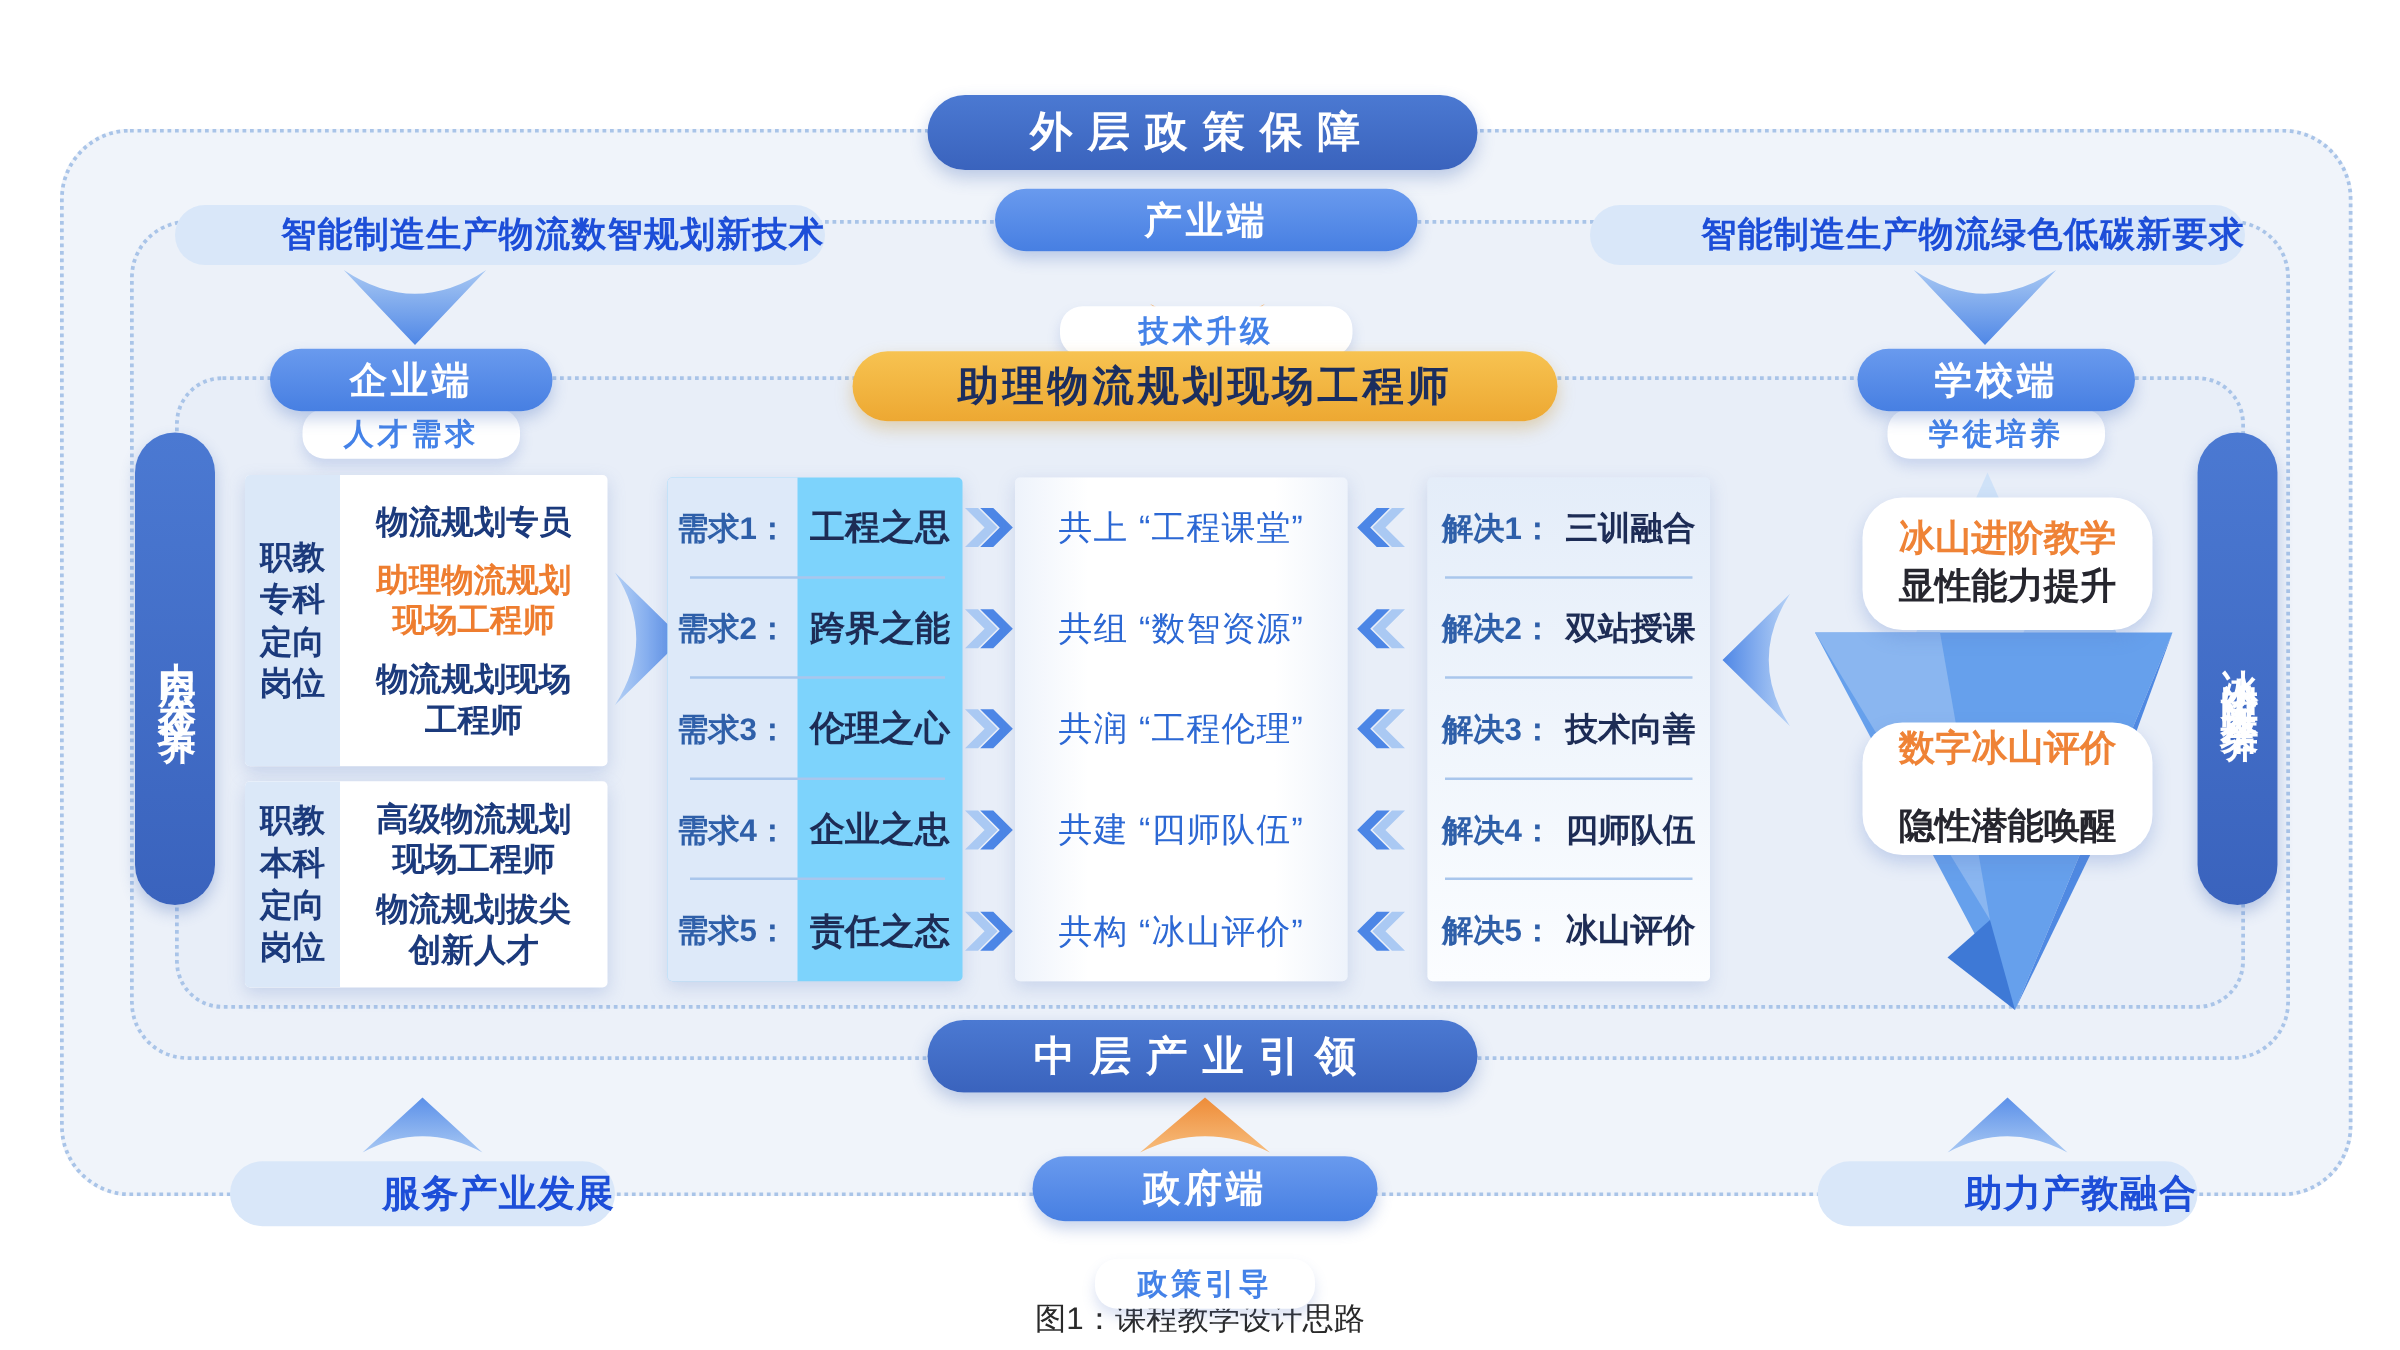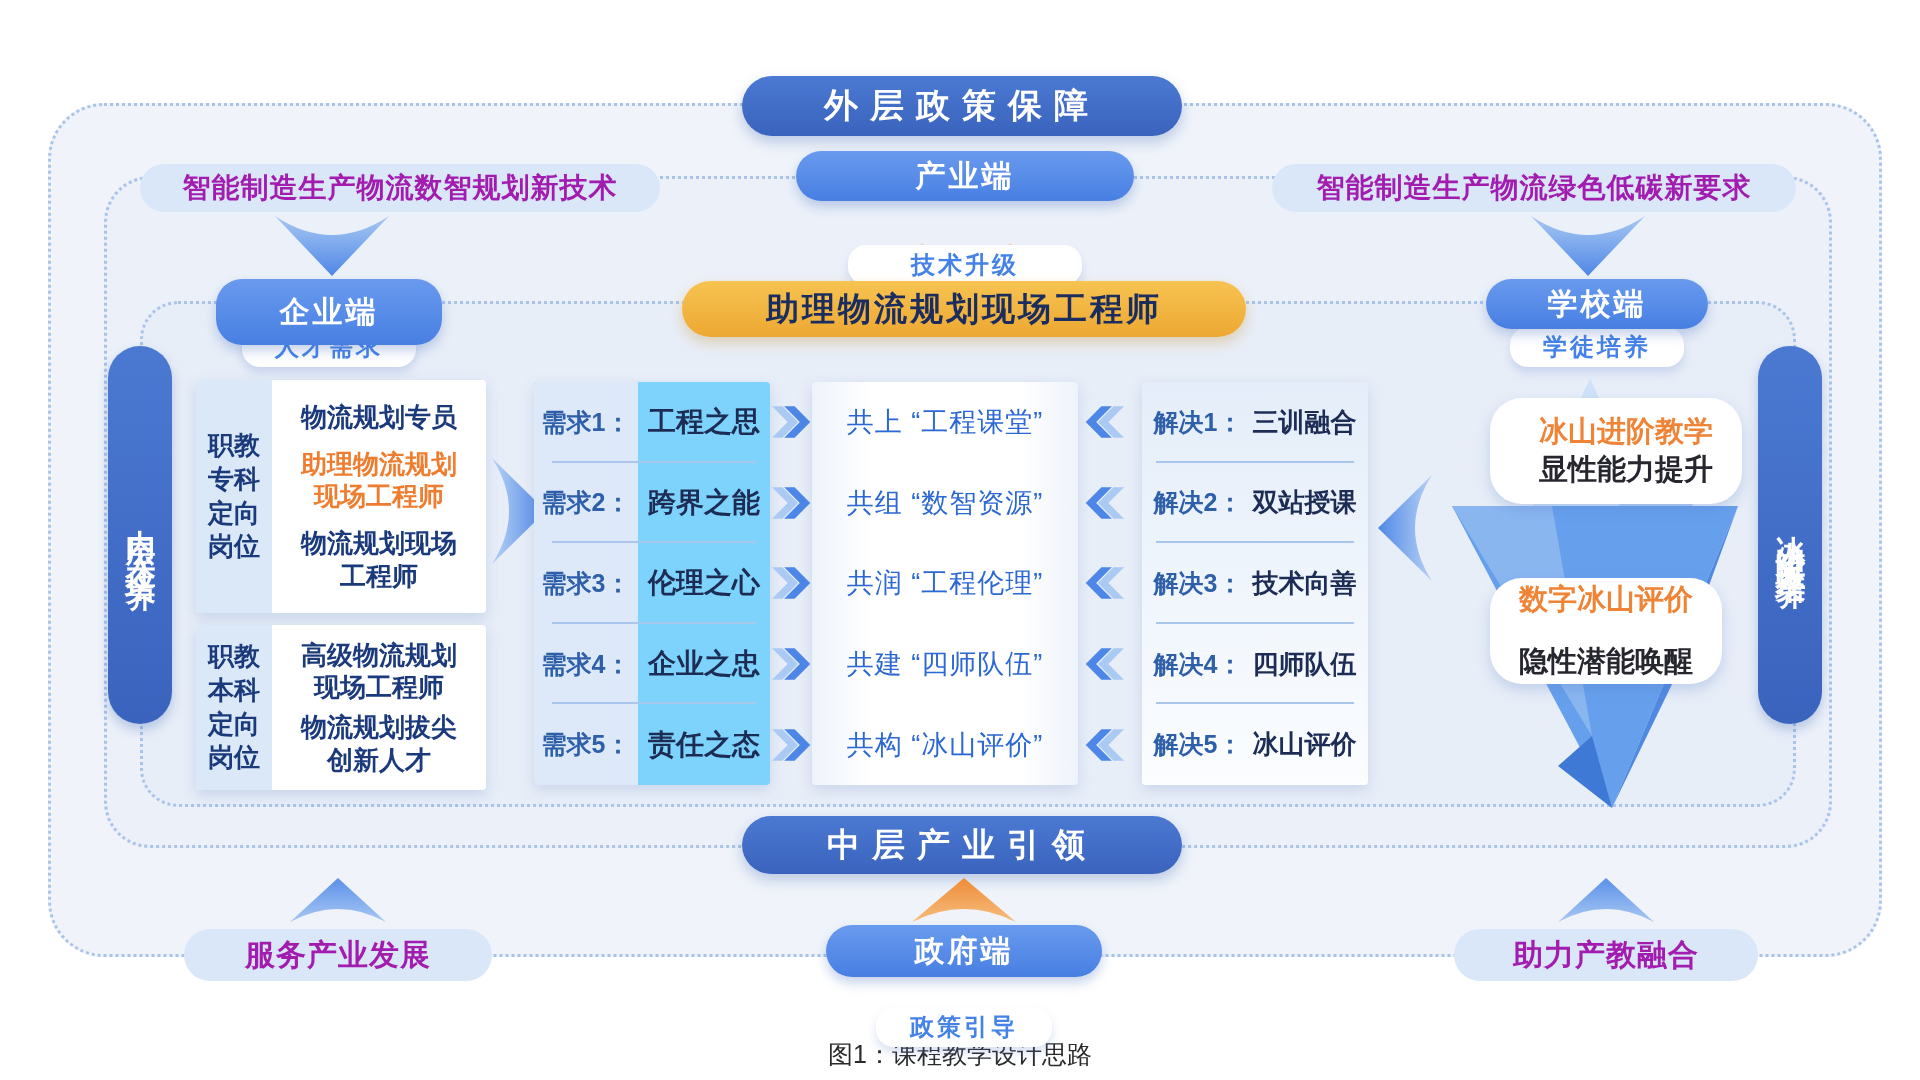"智能制造生产物流数智规划新技术" .pill-tag { color: #a21caf -> #1d4ed8; justify-content: none -> flex-end }
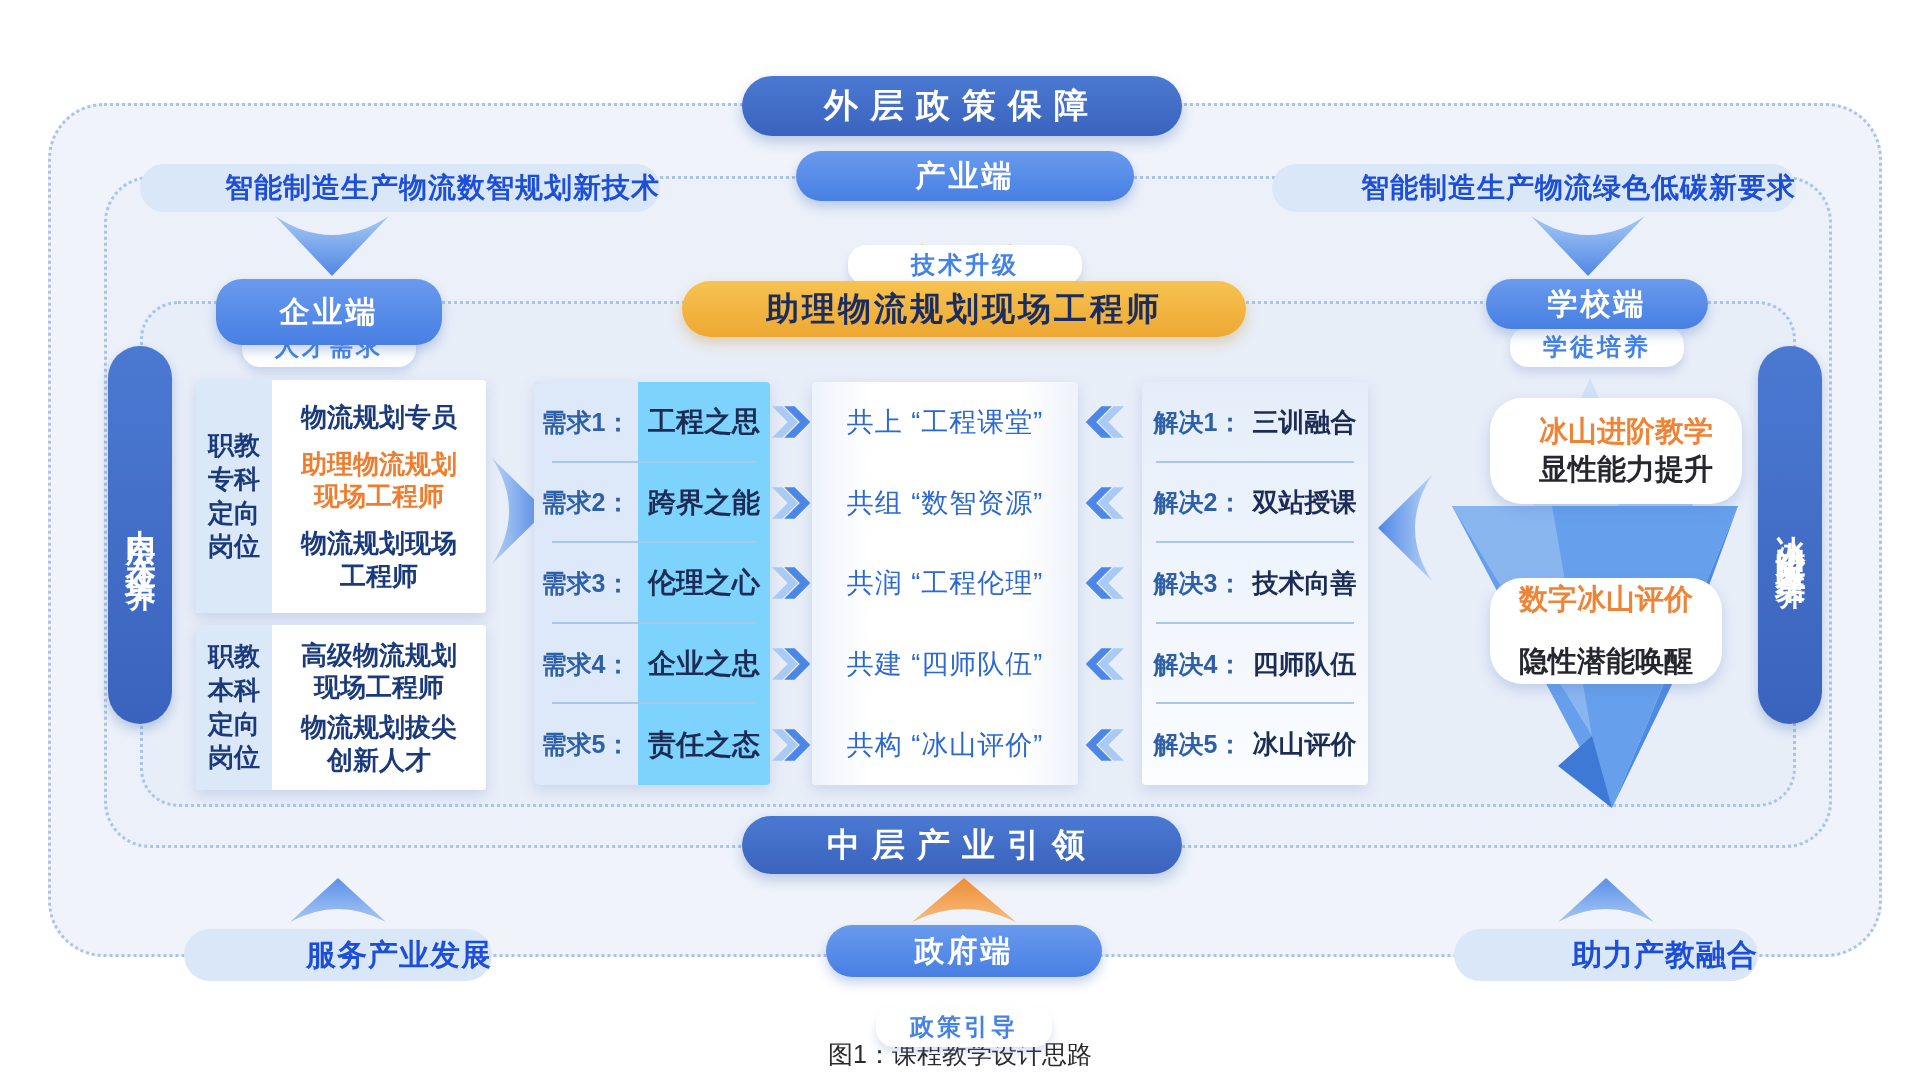"企业端" div.abs { height: 66px -> 50px }
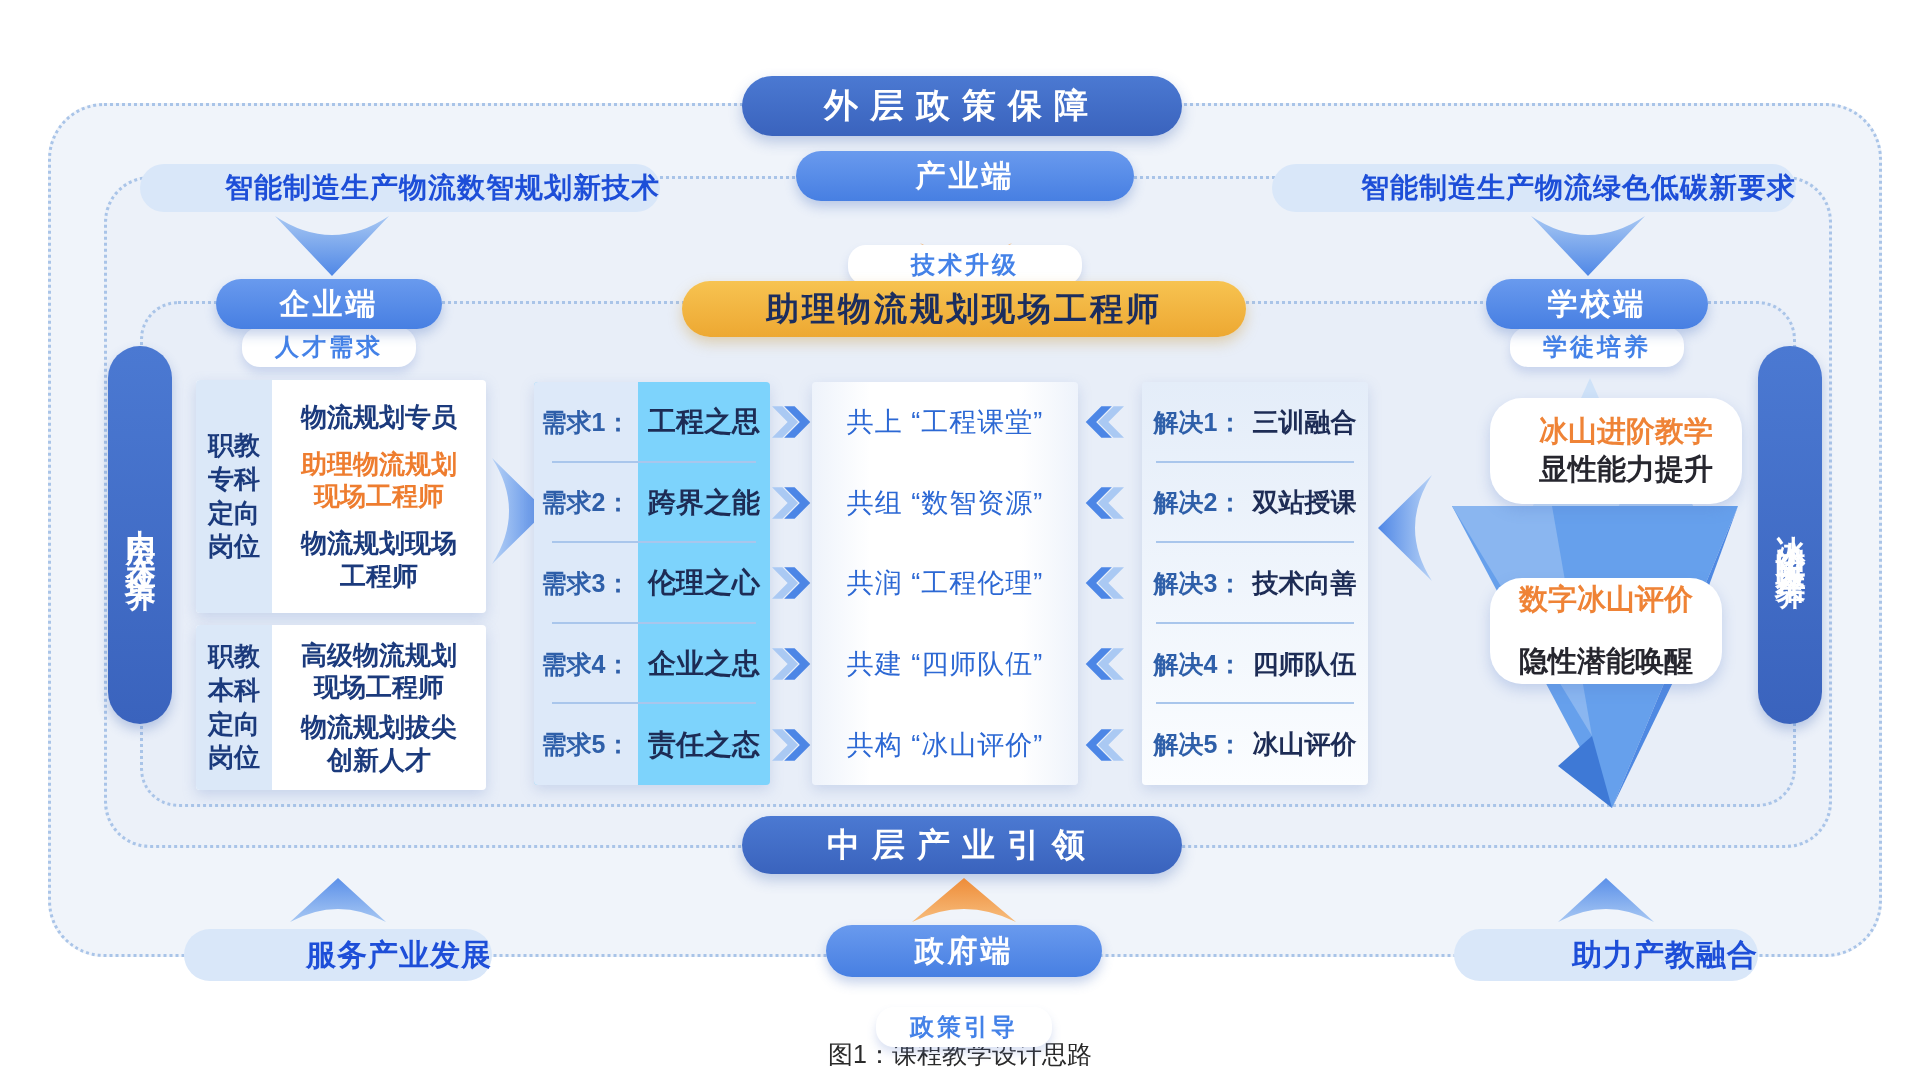"冰山进阶教学" div.bubble { padding-left: 20px -> none }
